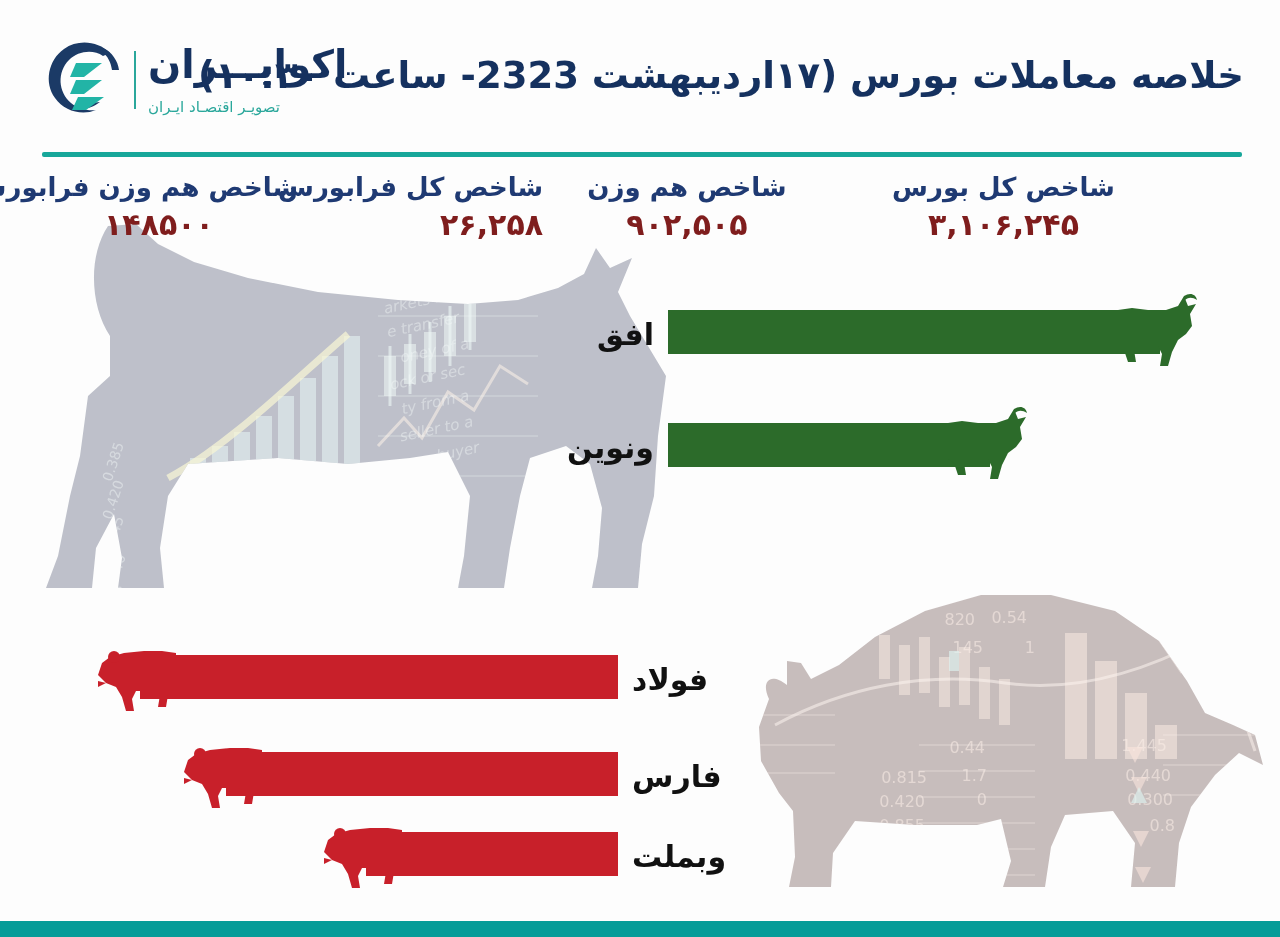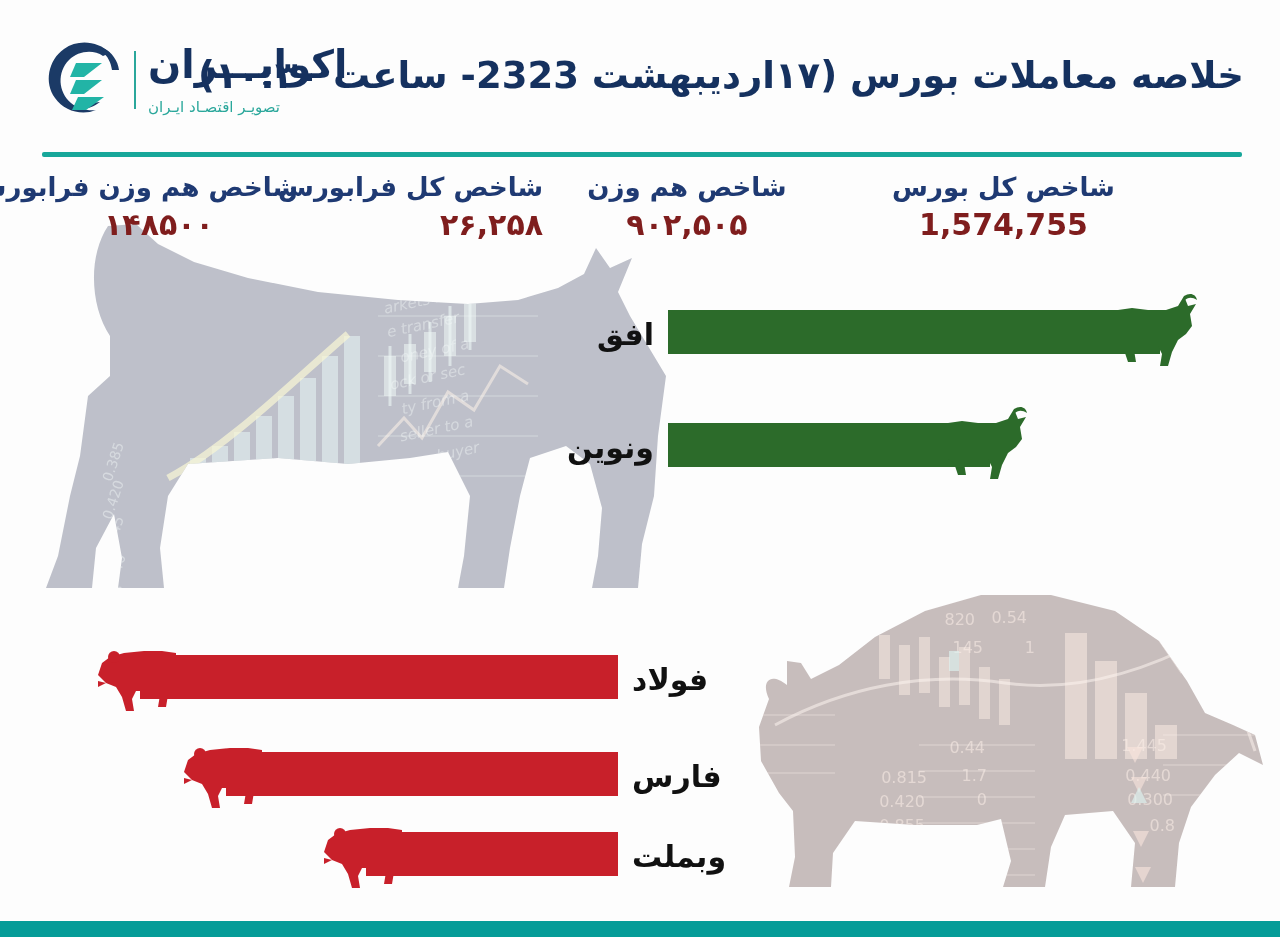"1,574,755" div.index-value { text: 1,574,755 -> ۳,۱۰۶,۲۴۵ }
